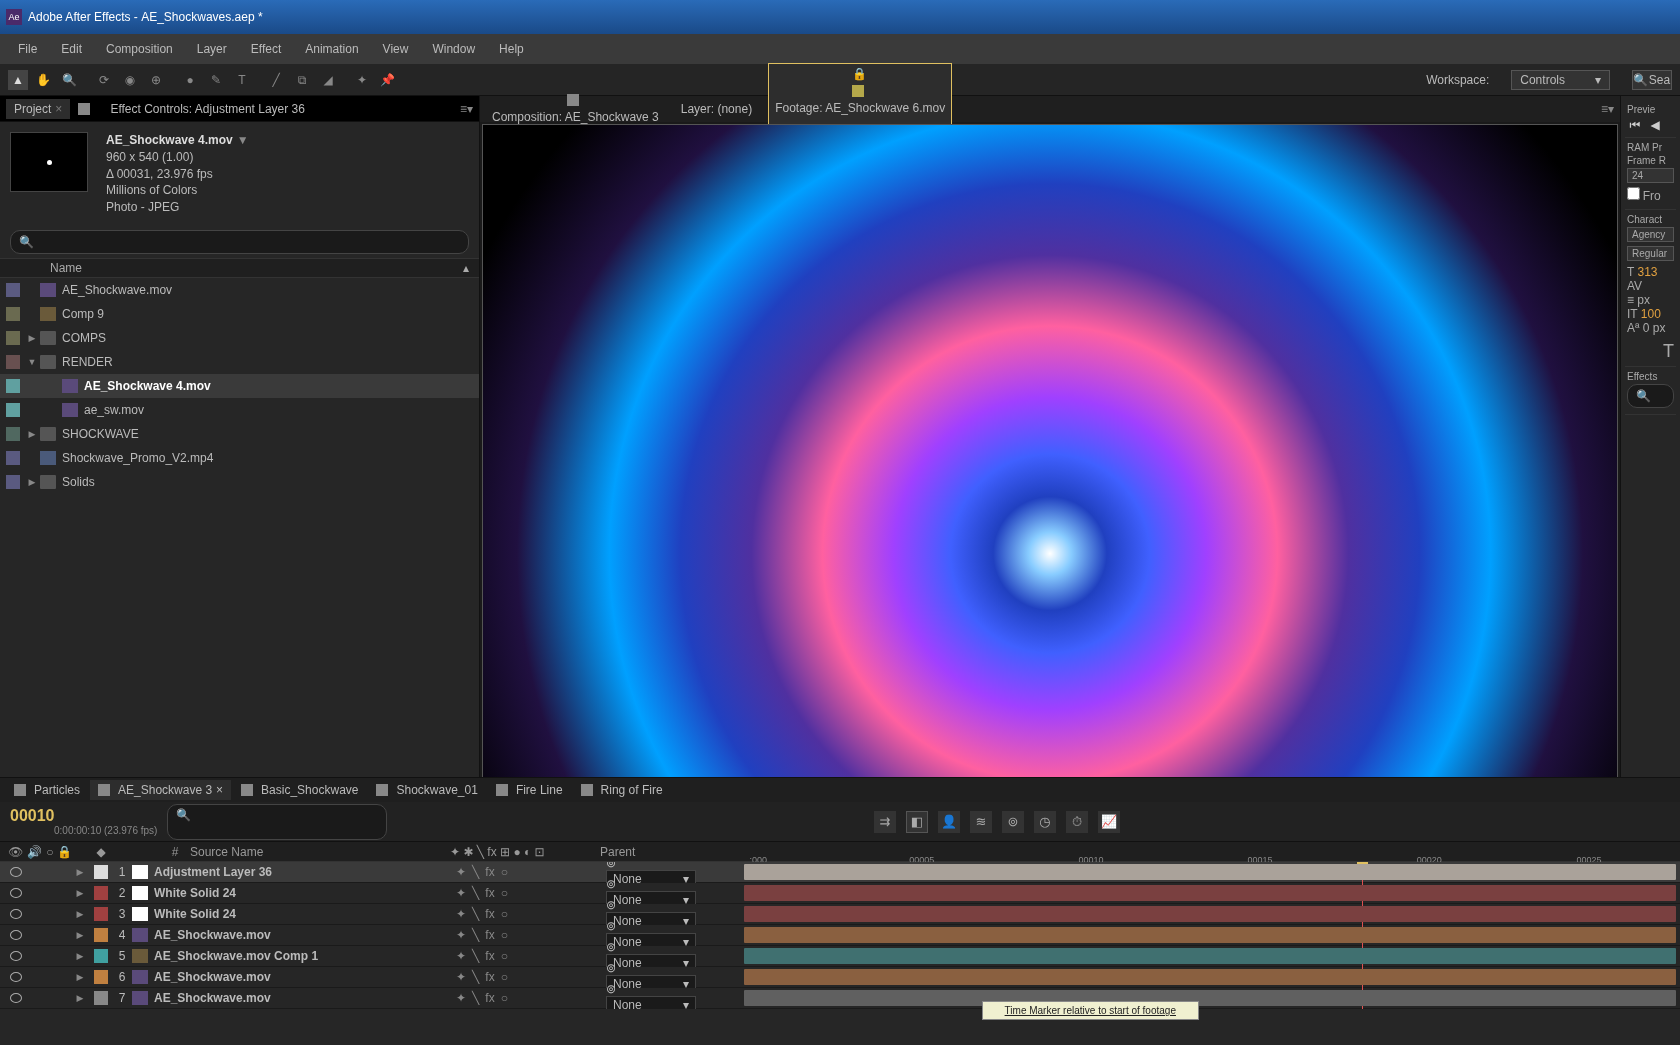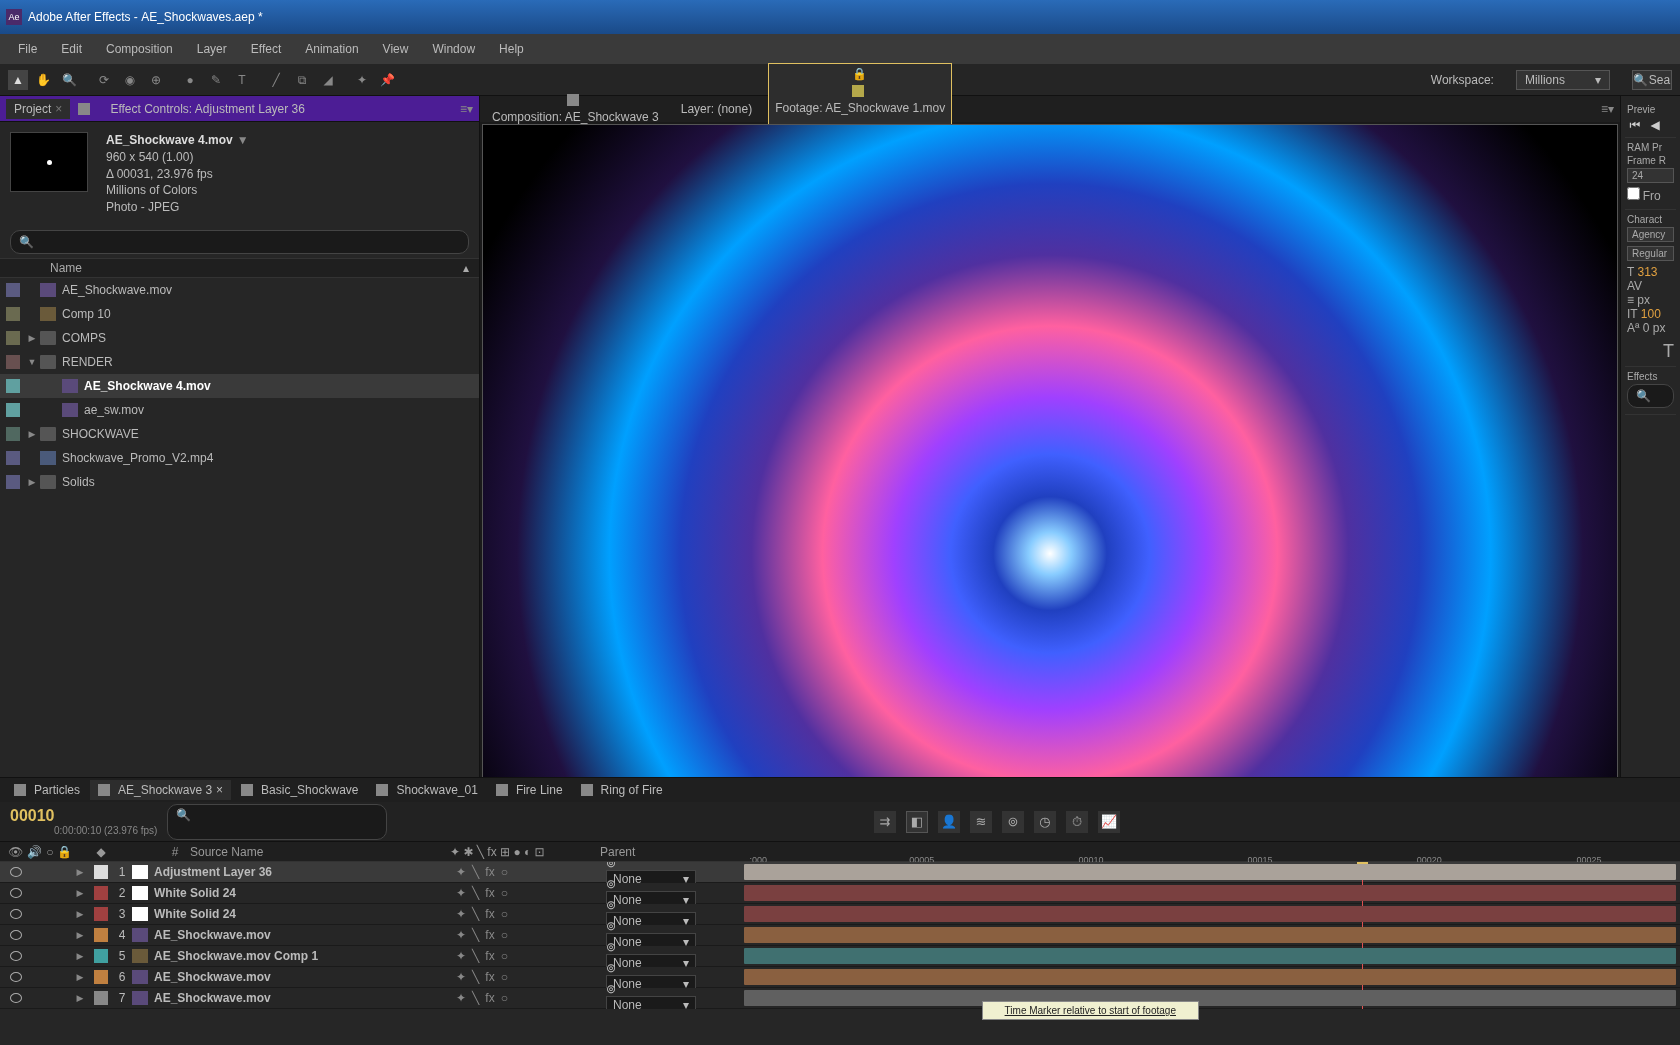"Millions" span { text: Millions -> Controls }
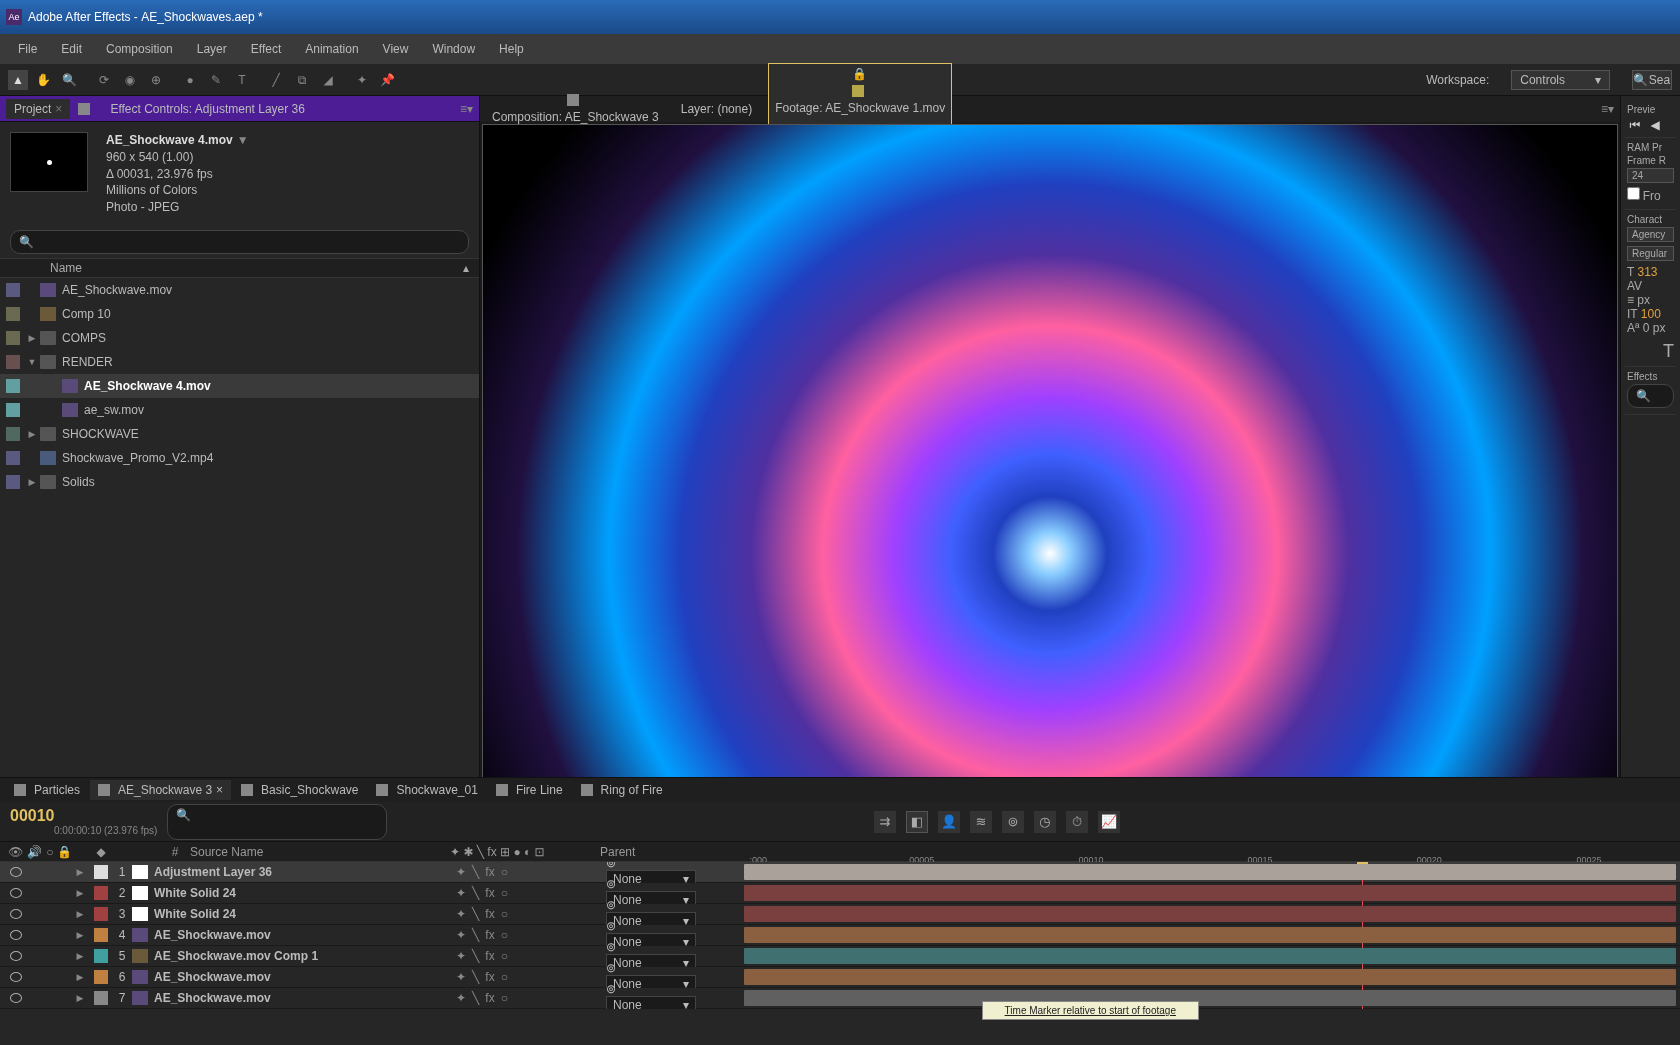"Project ×" .panel-tabs { background: #4c1d95 -> #000000 }
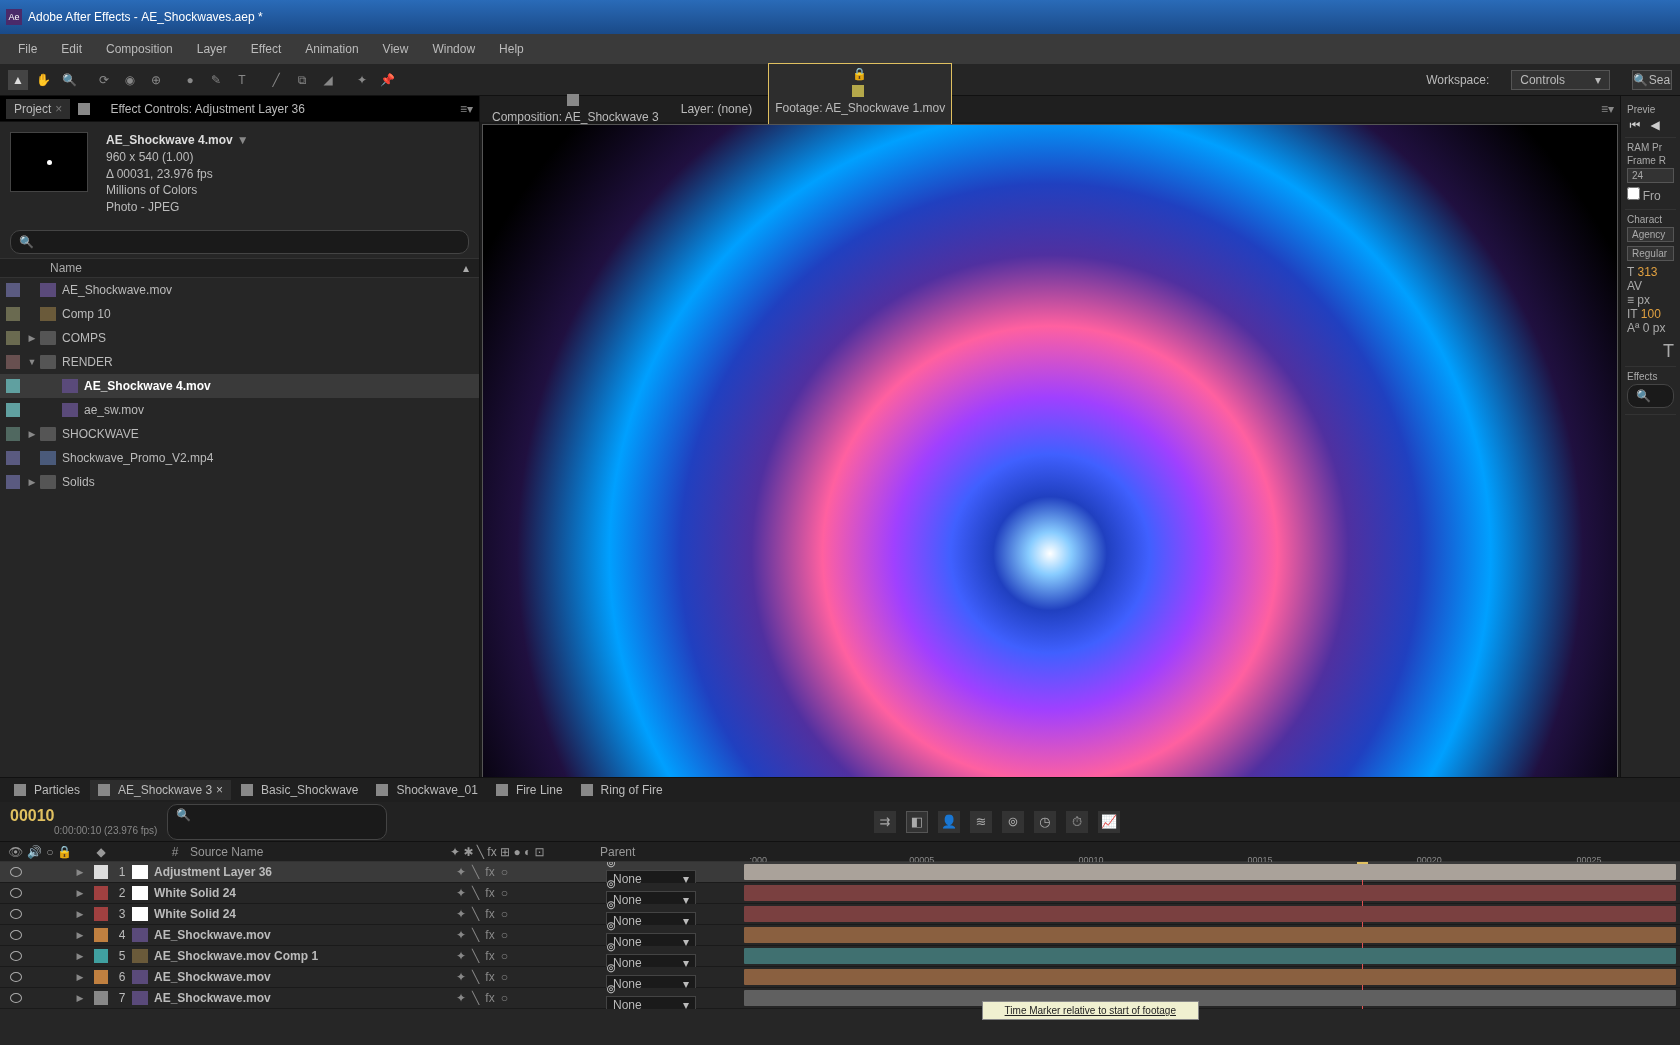"Footage: AE_Shockwave 1.mov" span { text: 1.mov -> 6.mov }
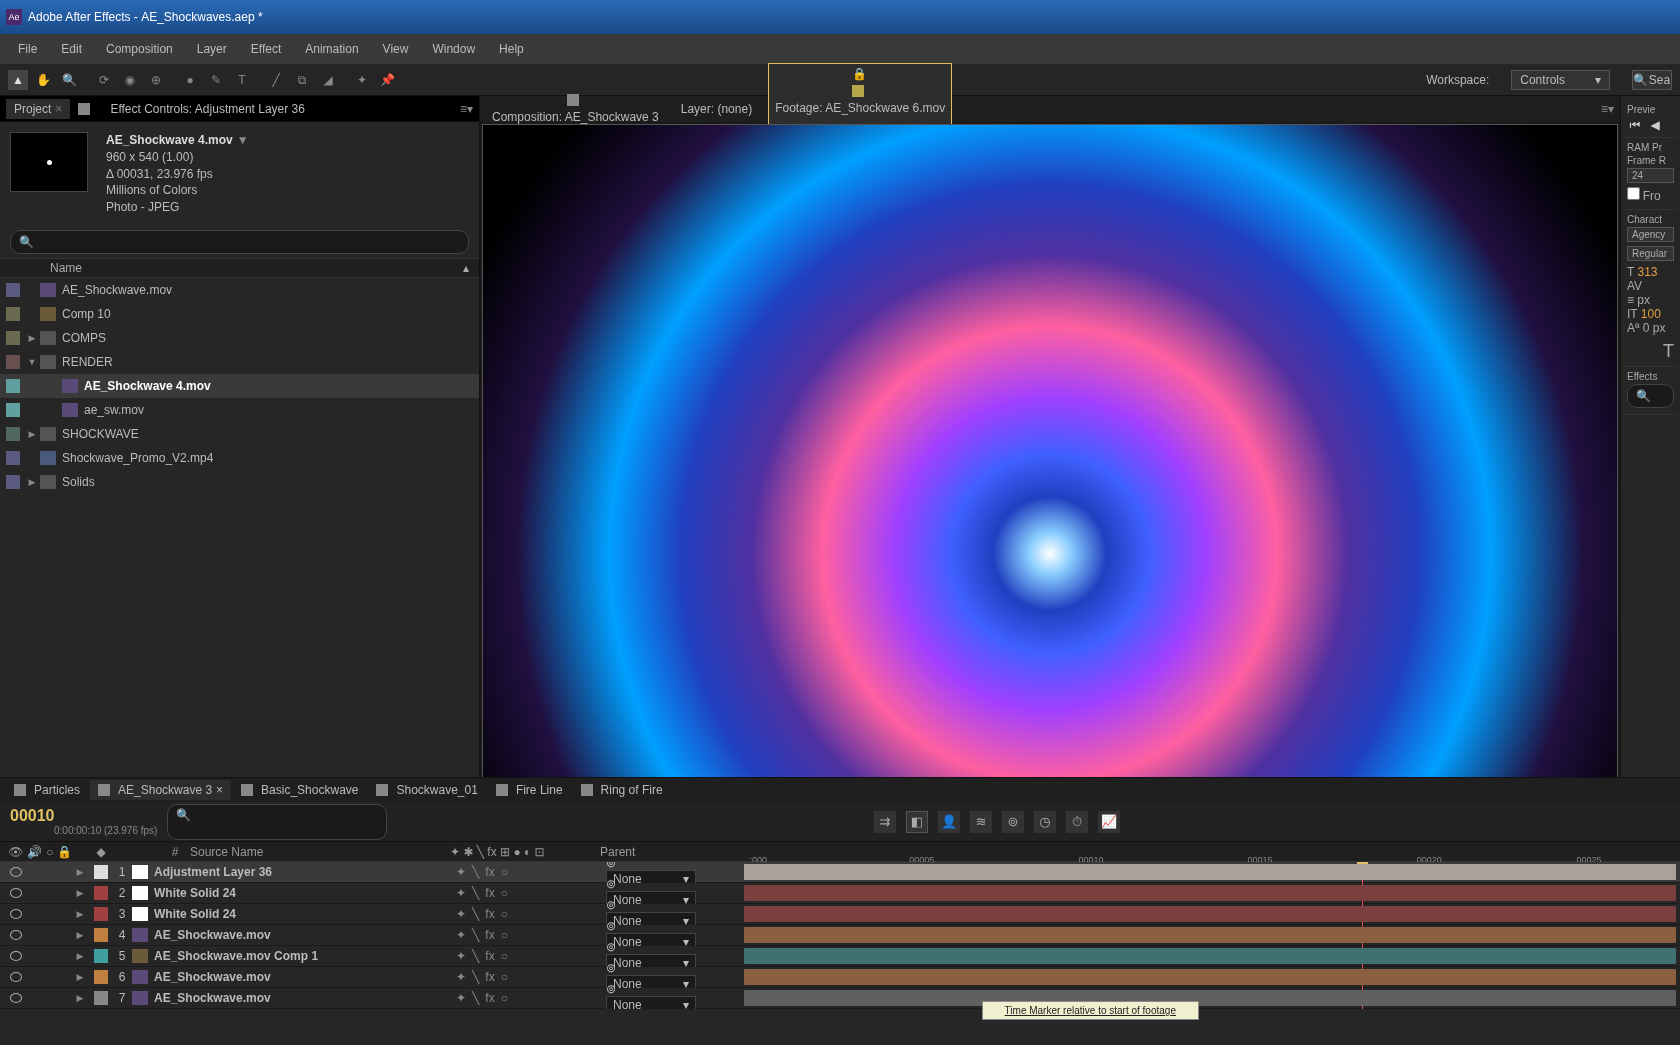"Comp 10" span { text: 10 -> 9 }
